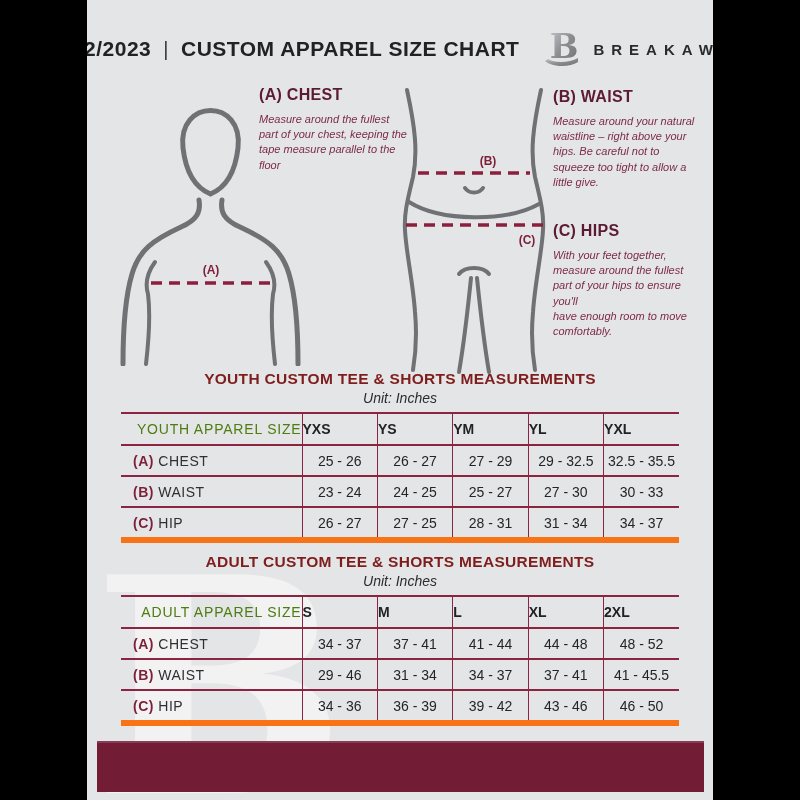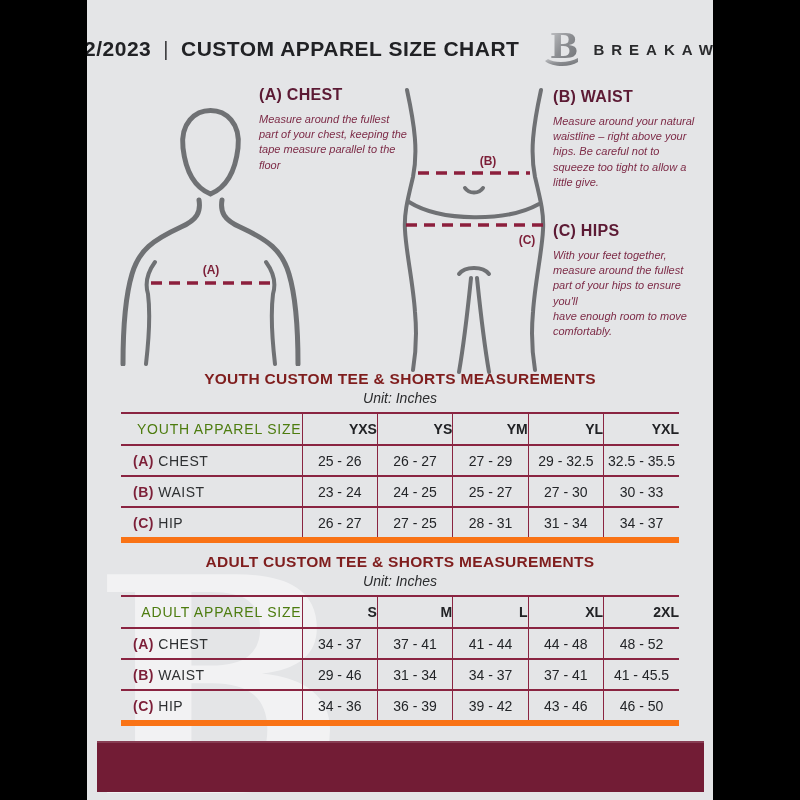"YXS" thead th { text-align: right -> left }
